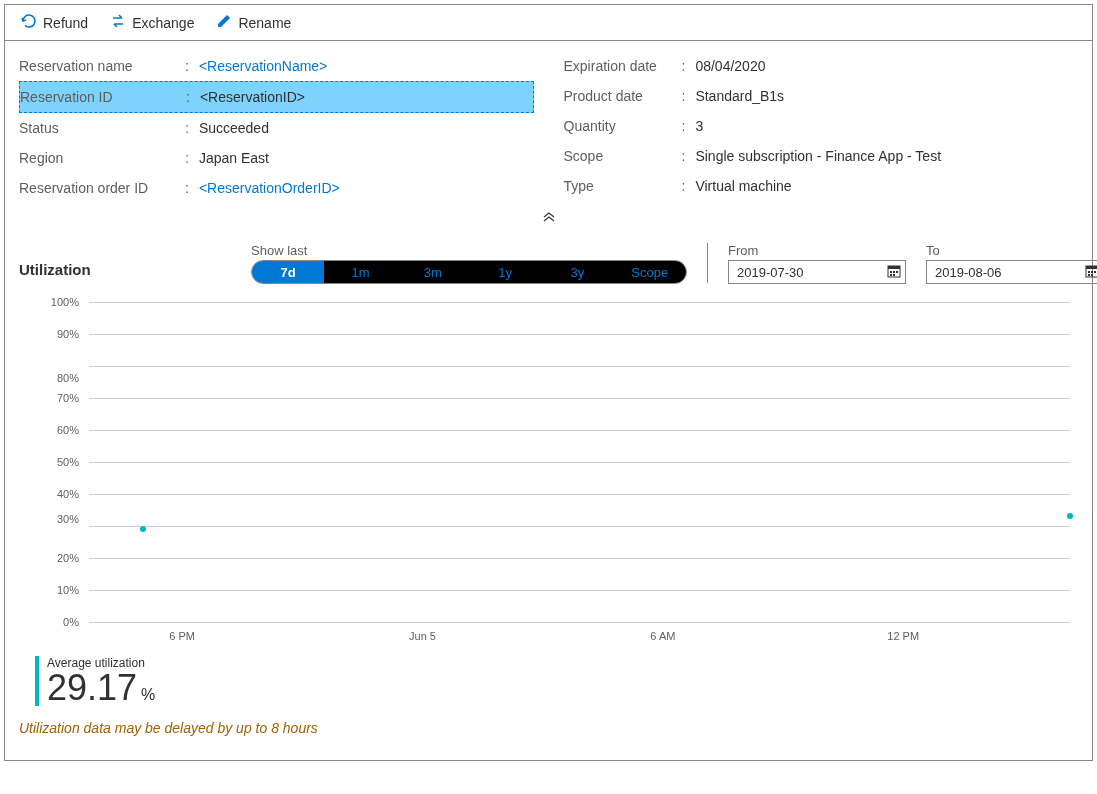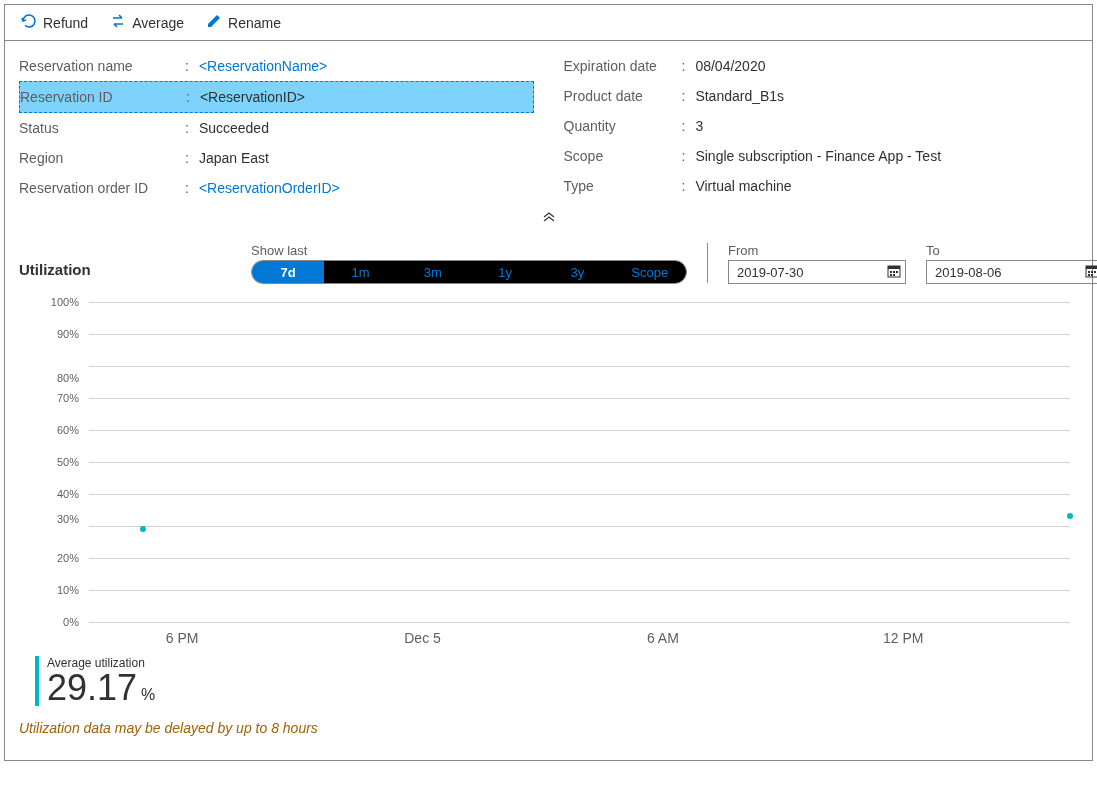"Average" span { text: Average -> Exchange }
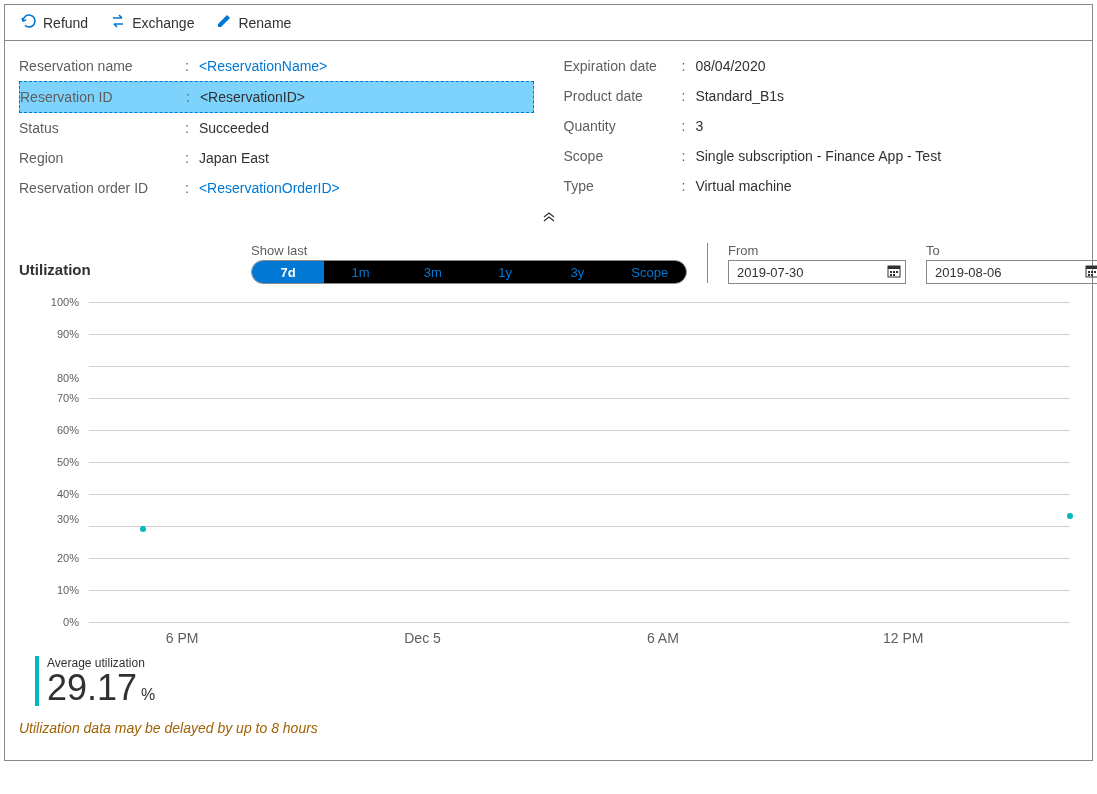"6 PM" .xlabel { font-size: 14px -> 11px }
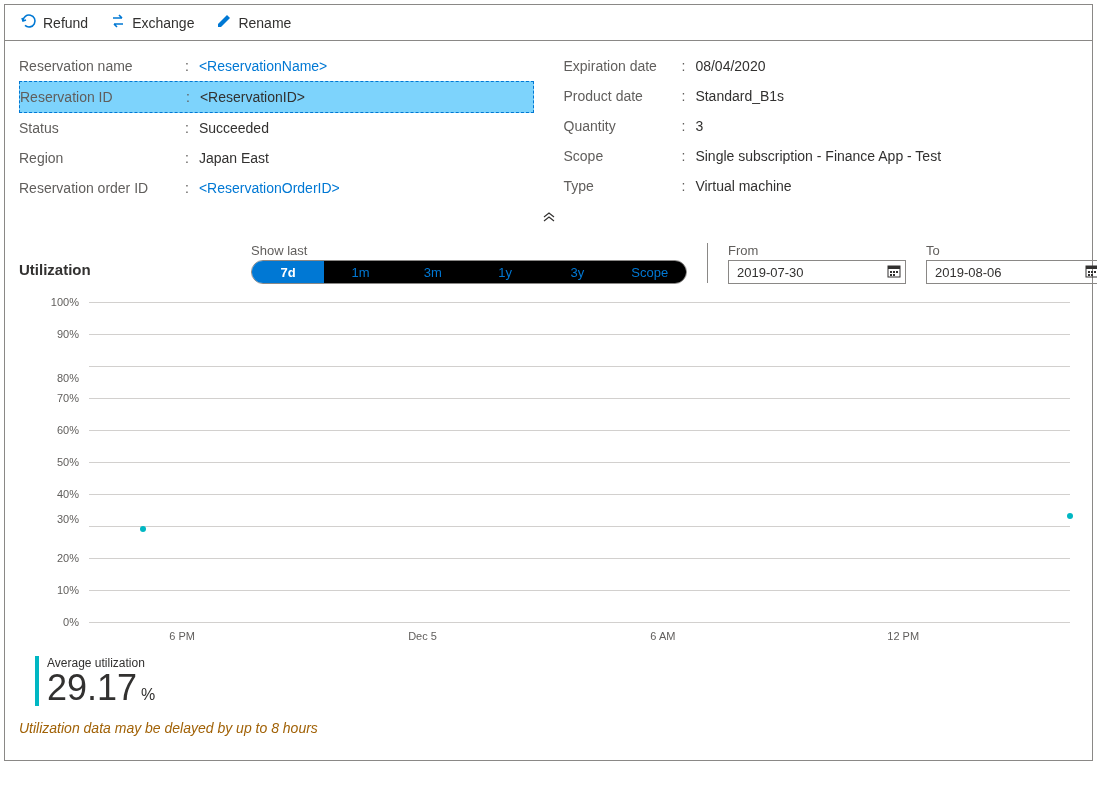"Dec 5" div.xlabel { text: Dec -> Jun }
